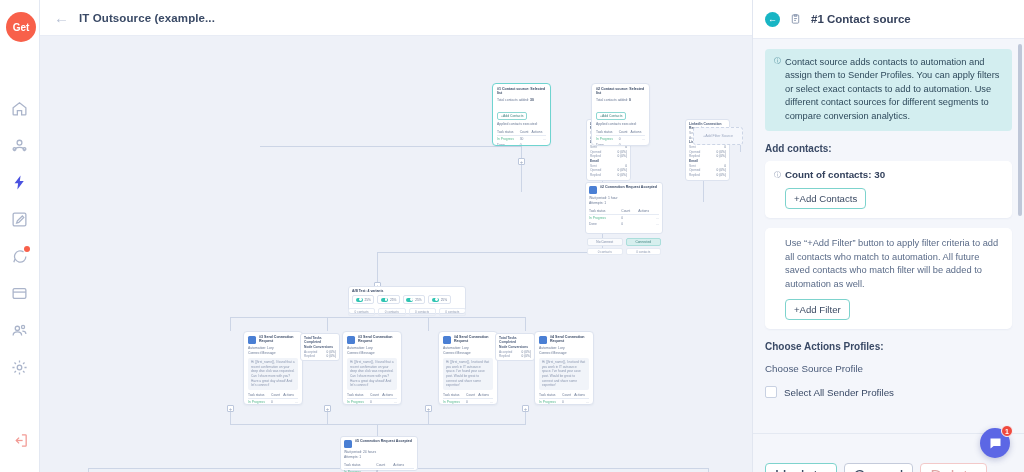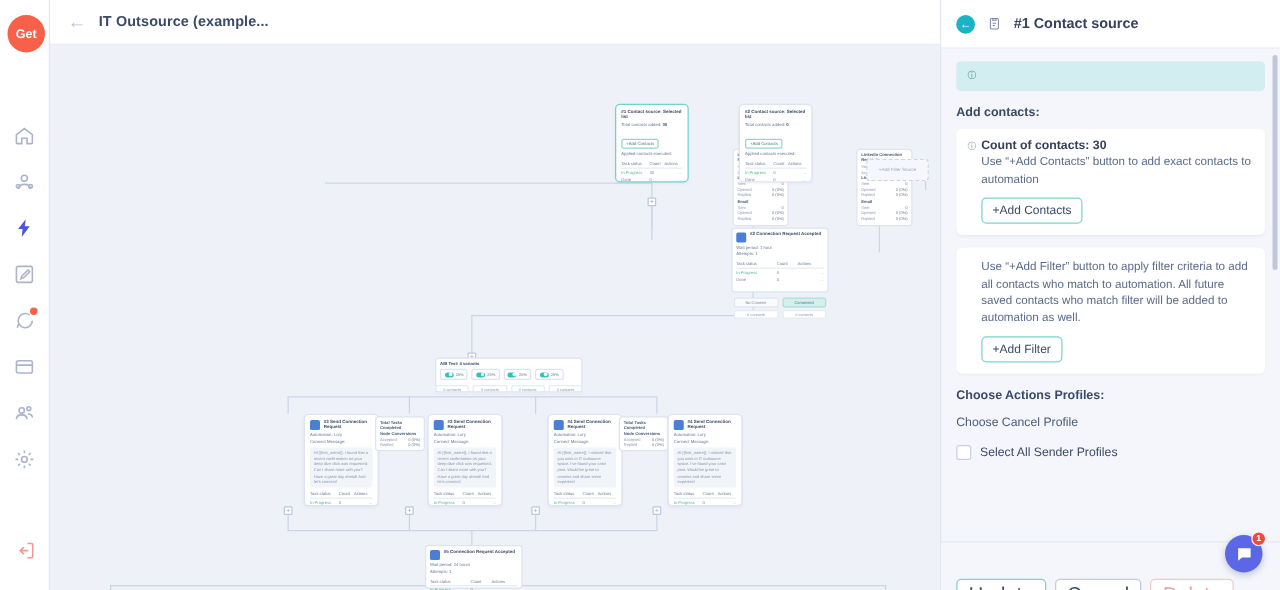"Contact source adds contacts to" span.info-tx { html: none -> <span>Contact source adds contacts to automation and assign them to Sender Profiles. You can apply filters or select exact contacts to add to automation. Use different contact sources for different segments to compare conversion analytics.</span> }
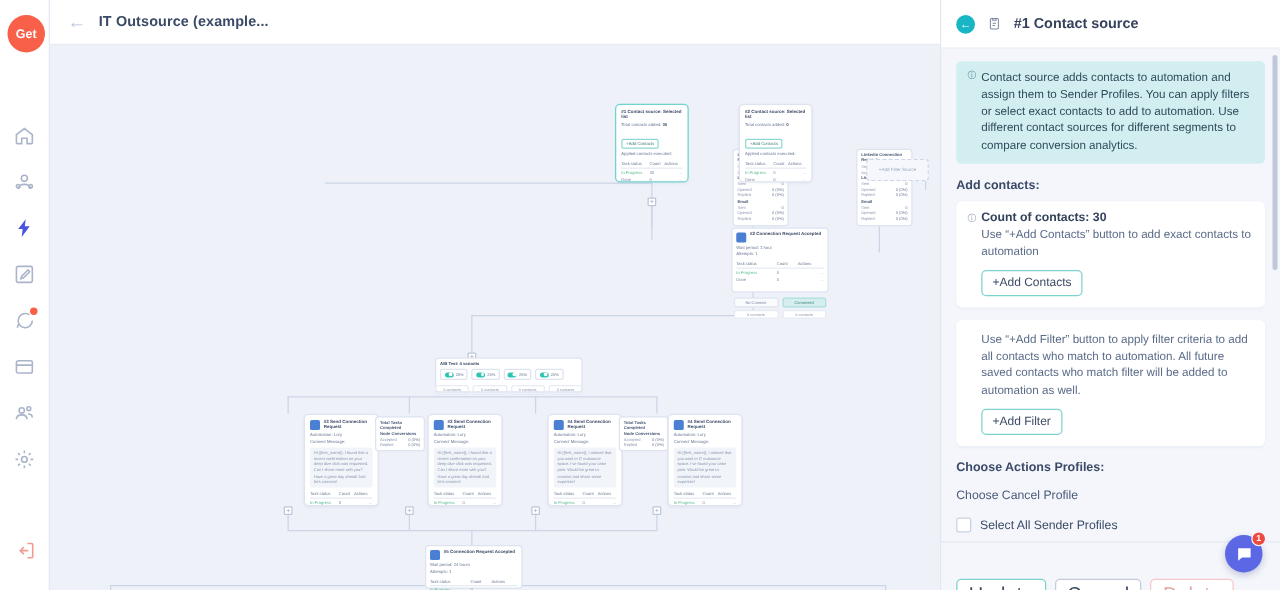"Use “+Add Contacts” button to" div.card-tx { html: <div>Use “+Add Contacts” button to add exact contacts to automation</div> -> none }
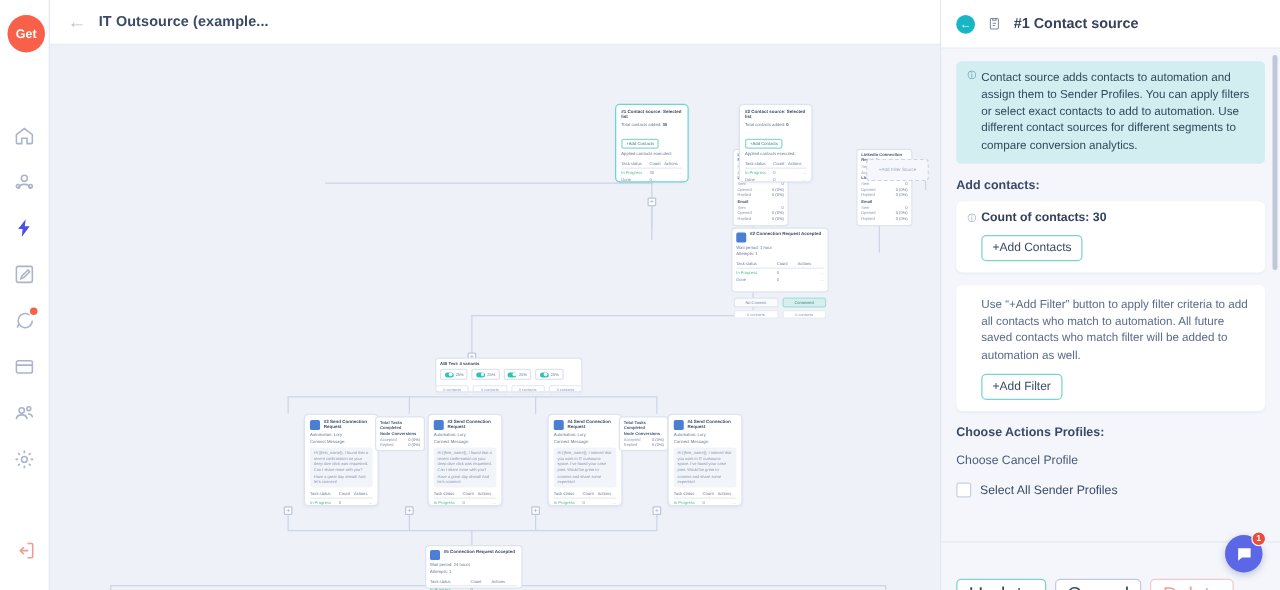"Choose Cancel Profile" div.choose-lbl { text: Cancel -> Source }
